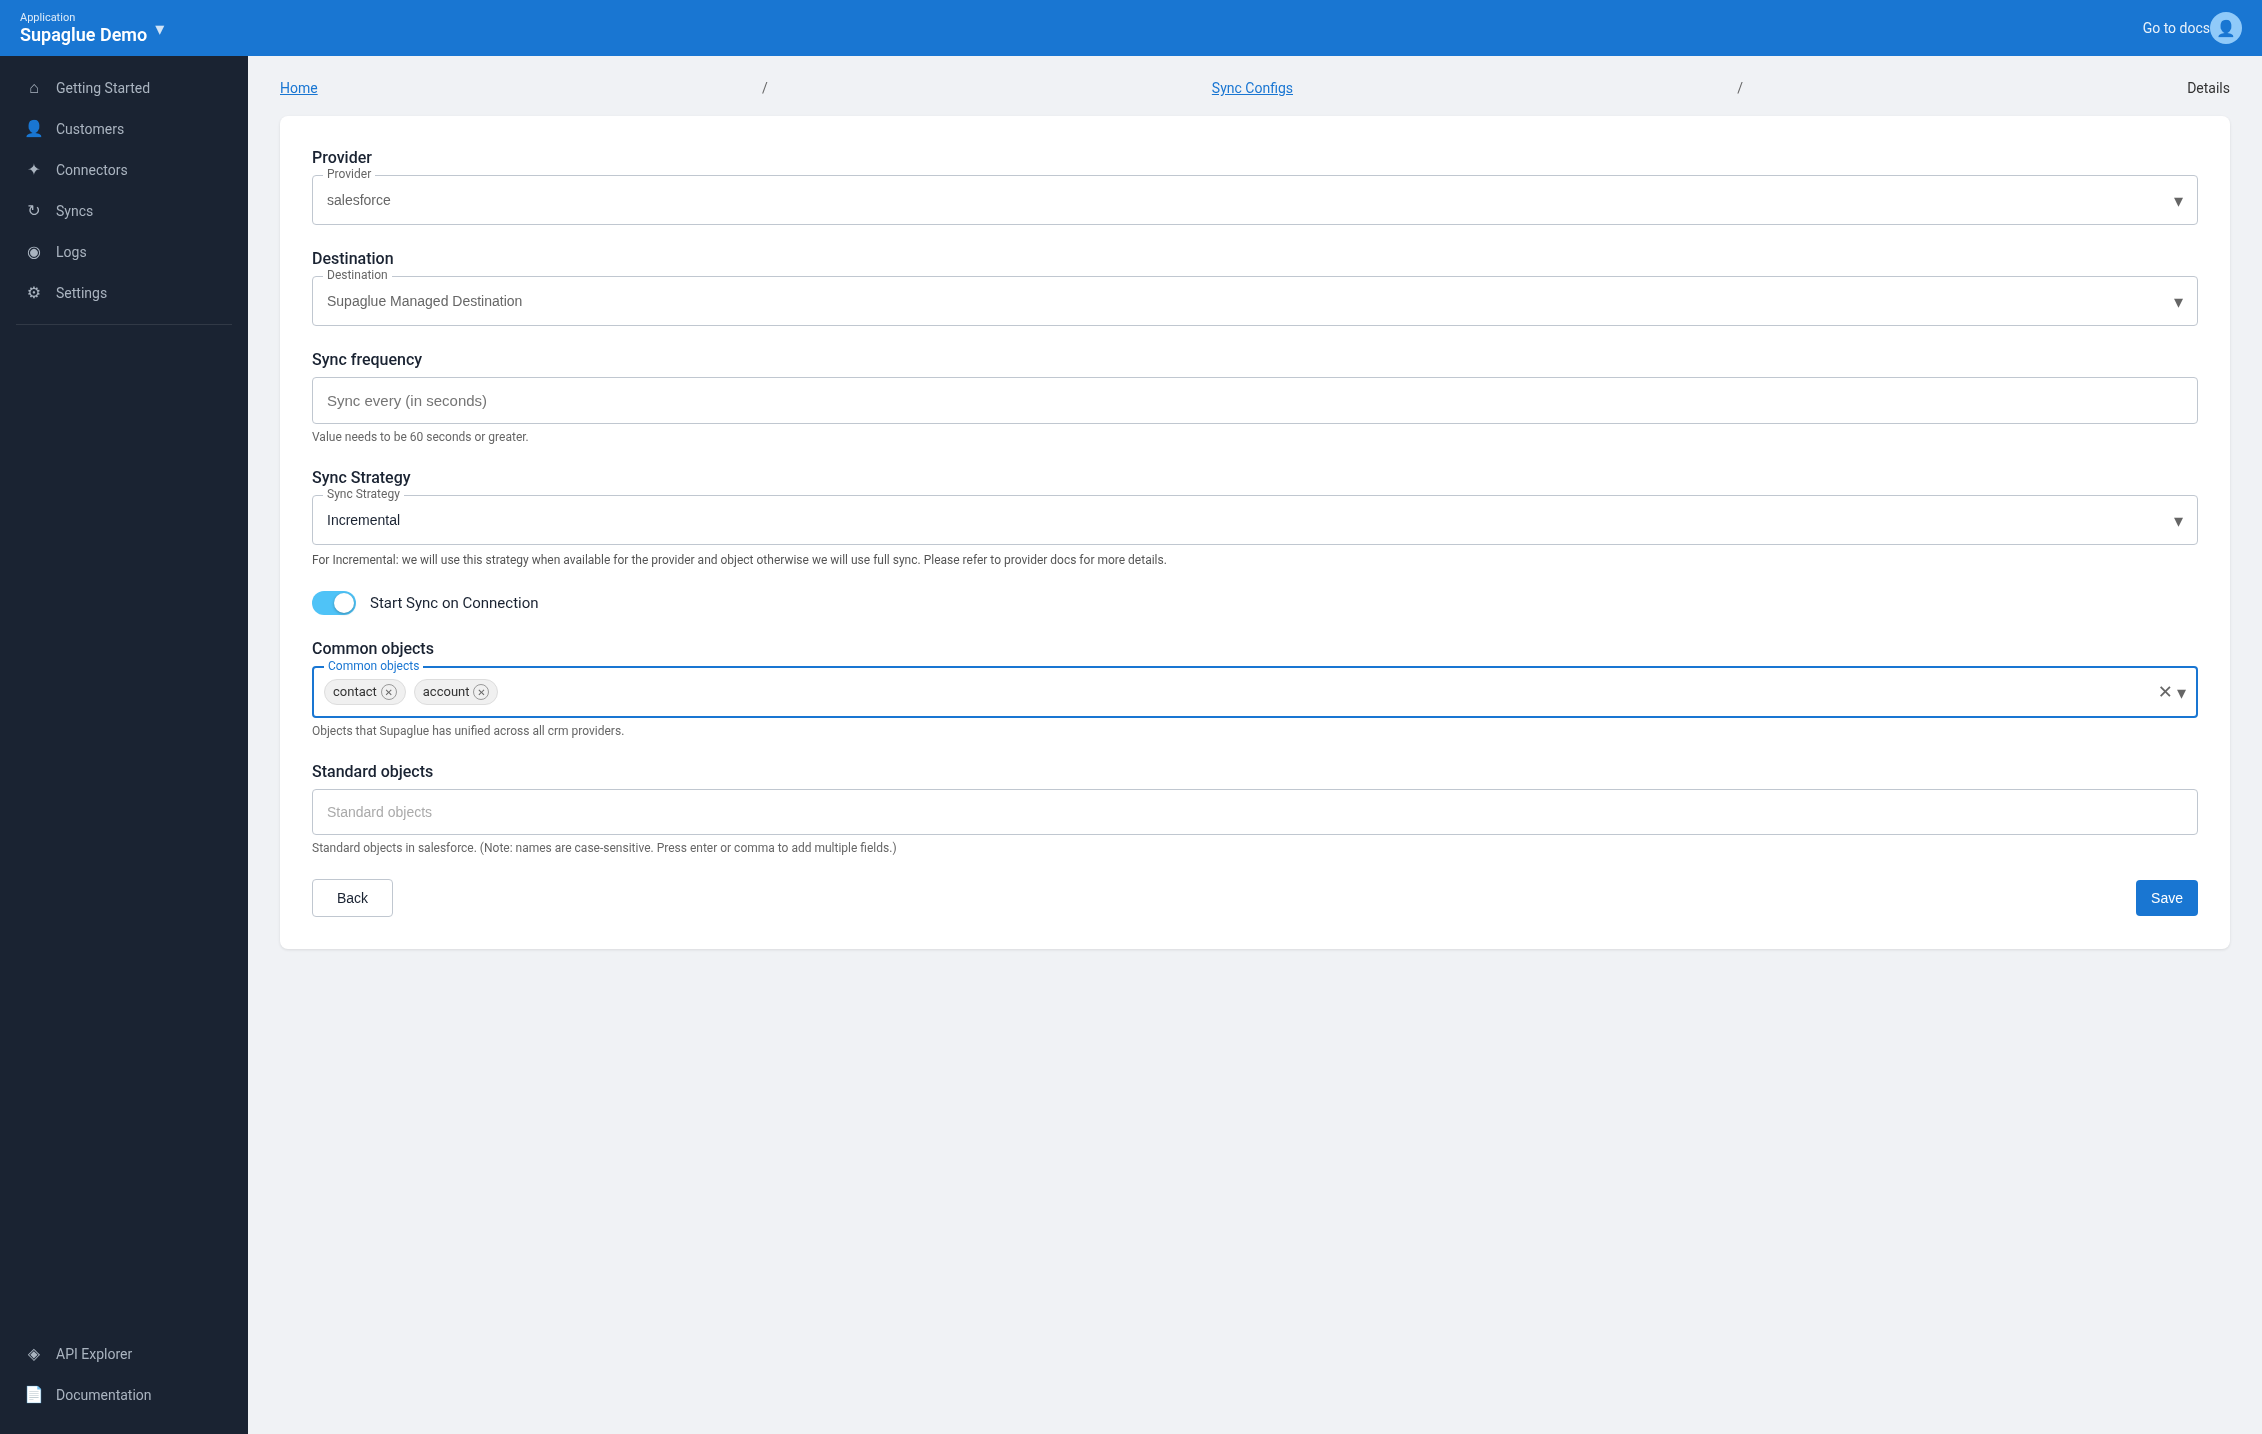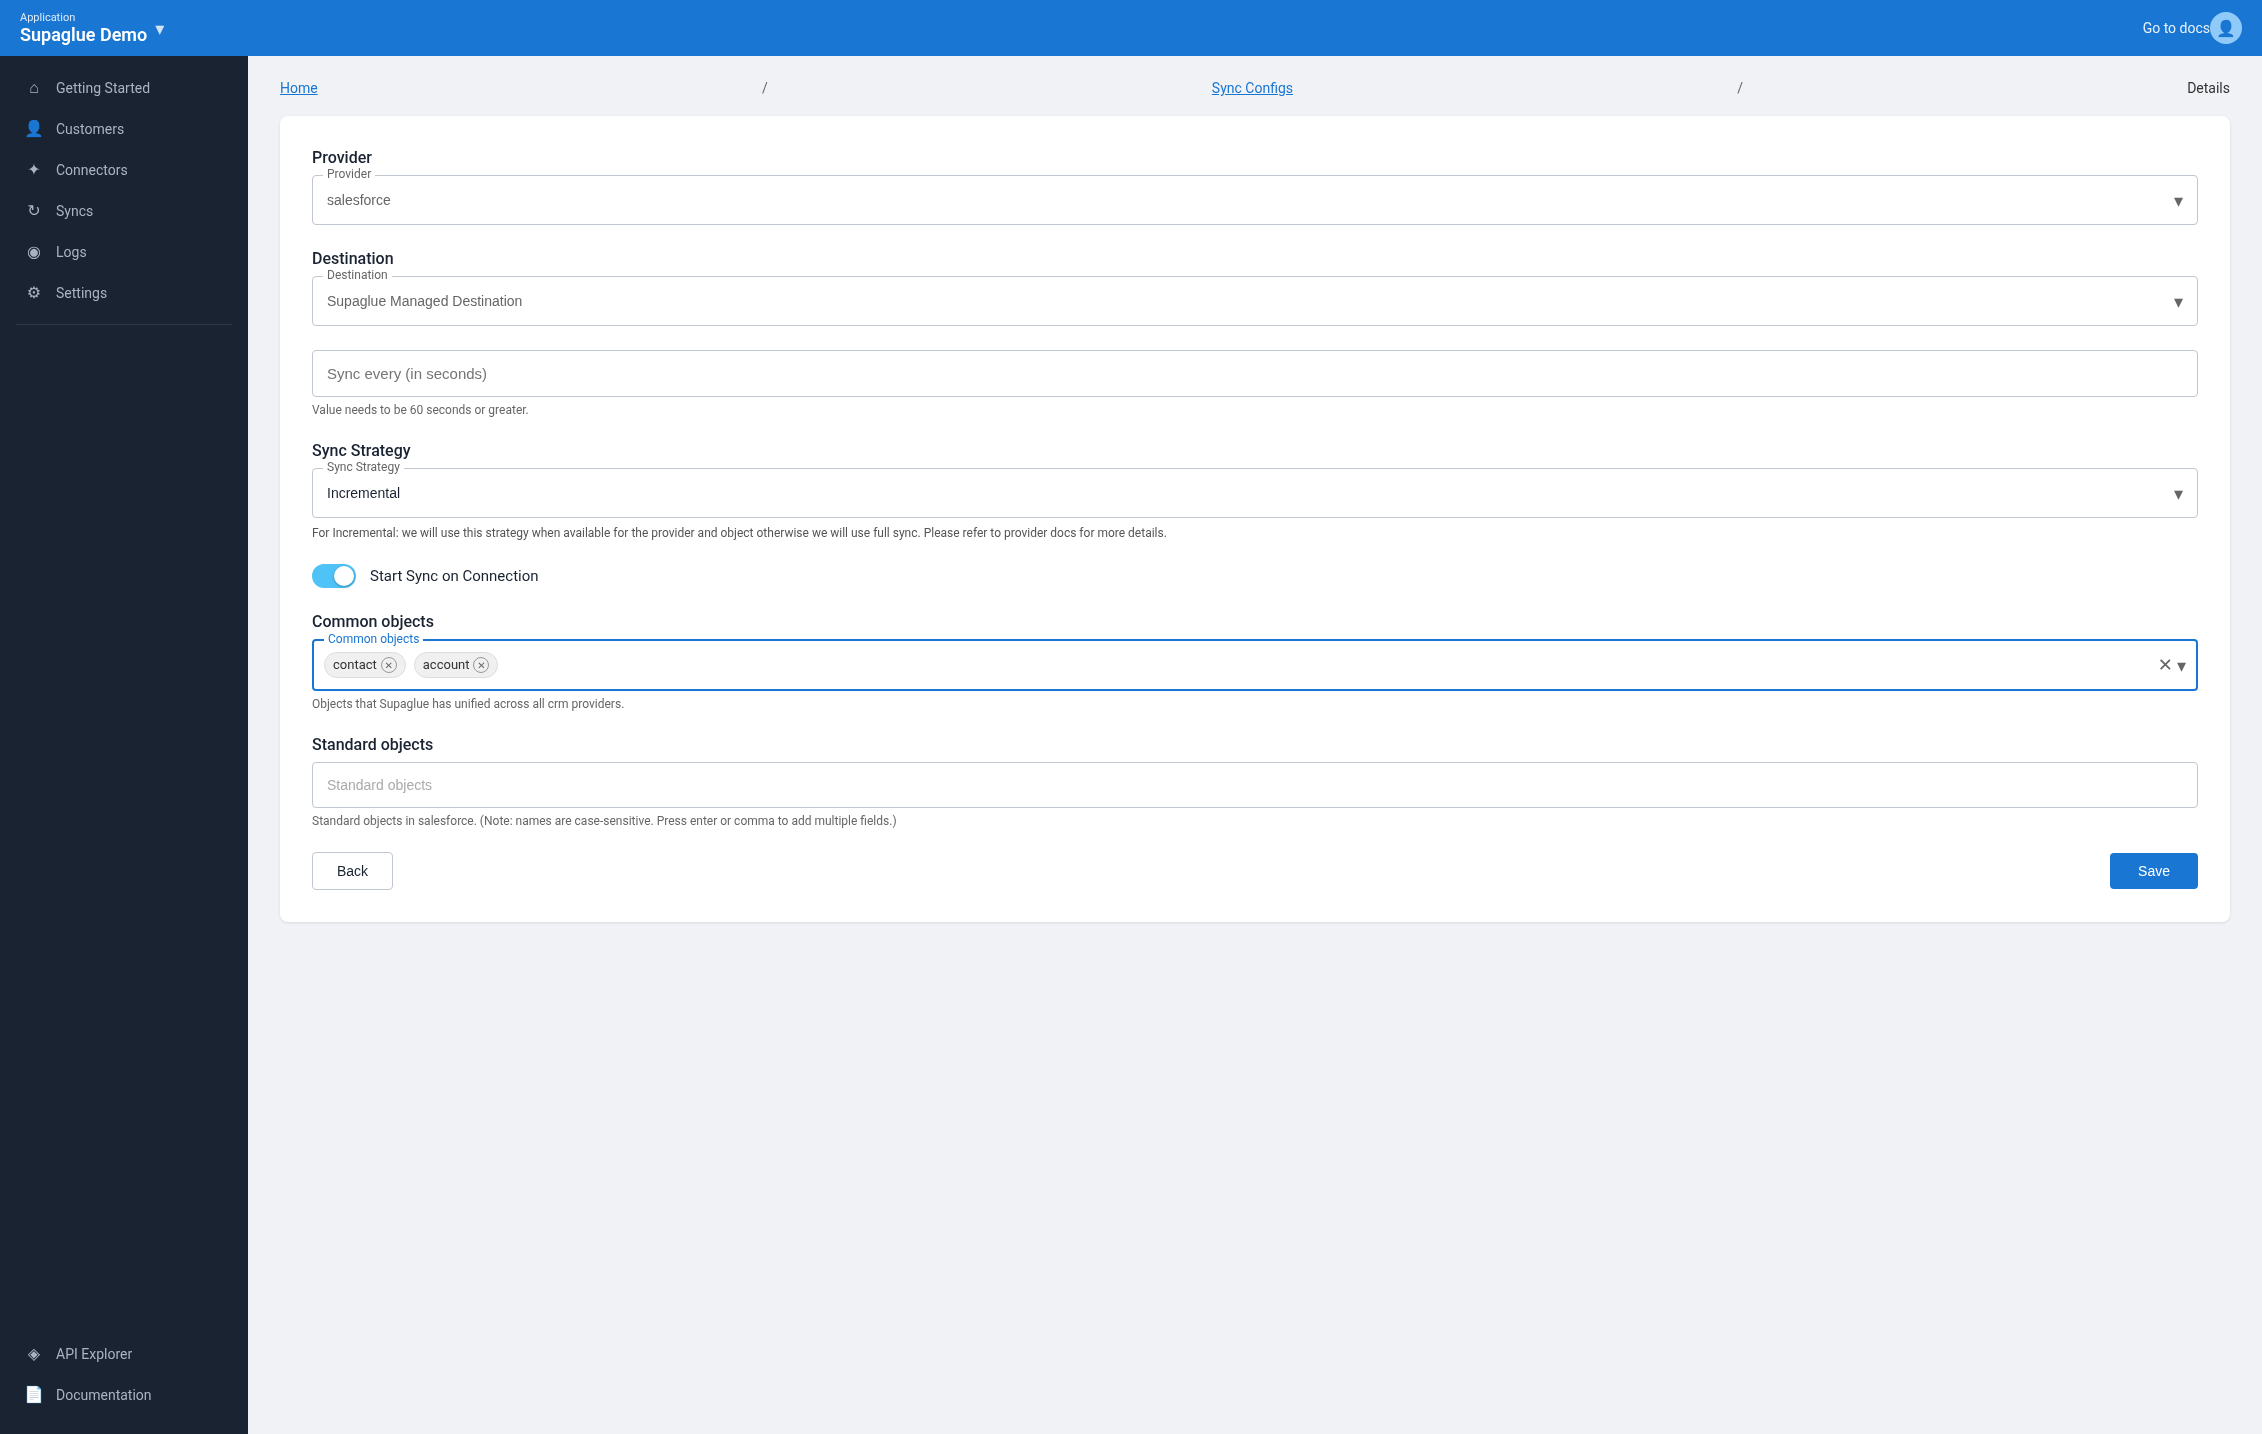"Sync frequency" div.field-label { html: none -> <div>Sync frequency</div> }
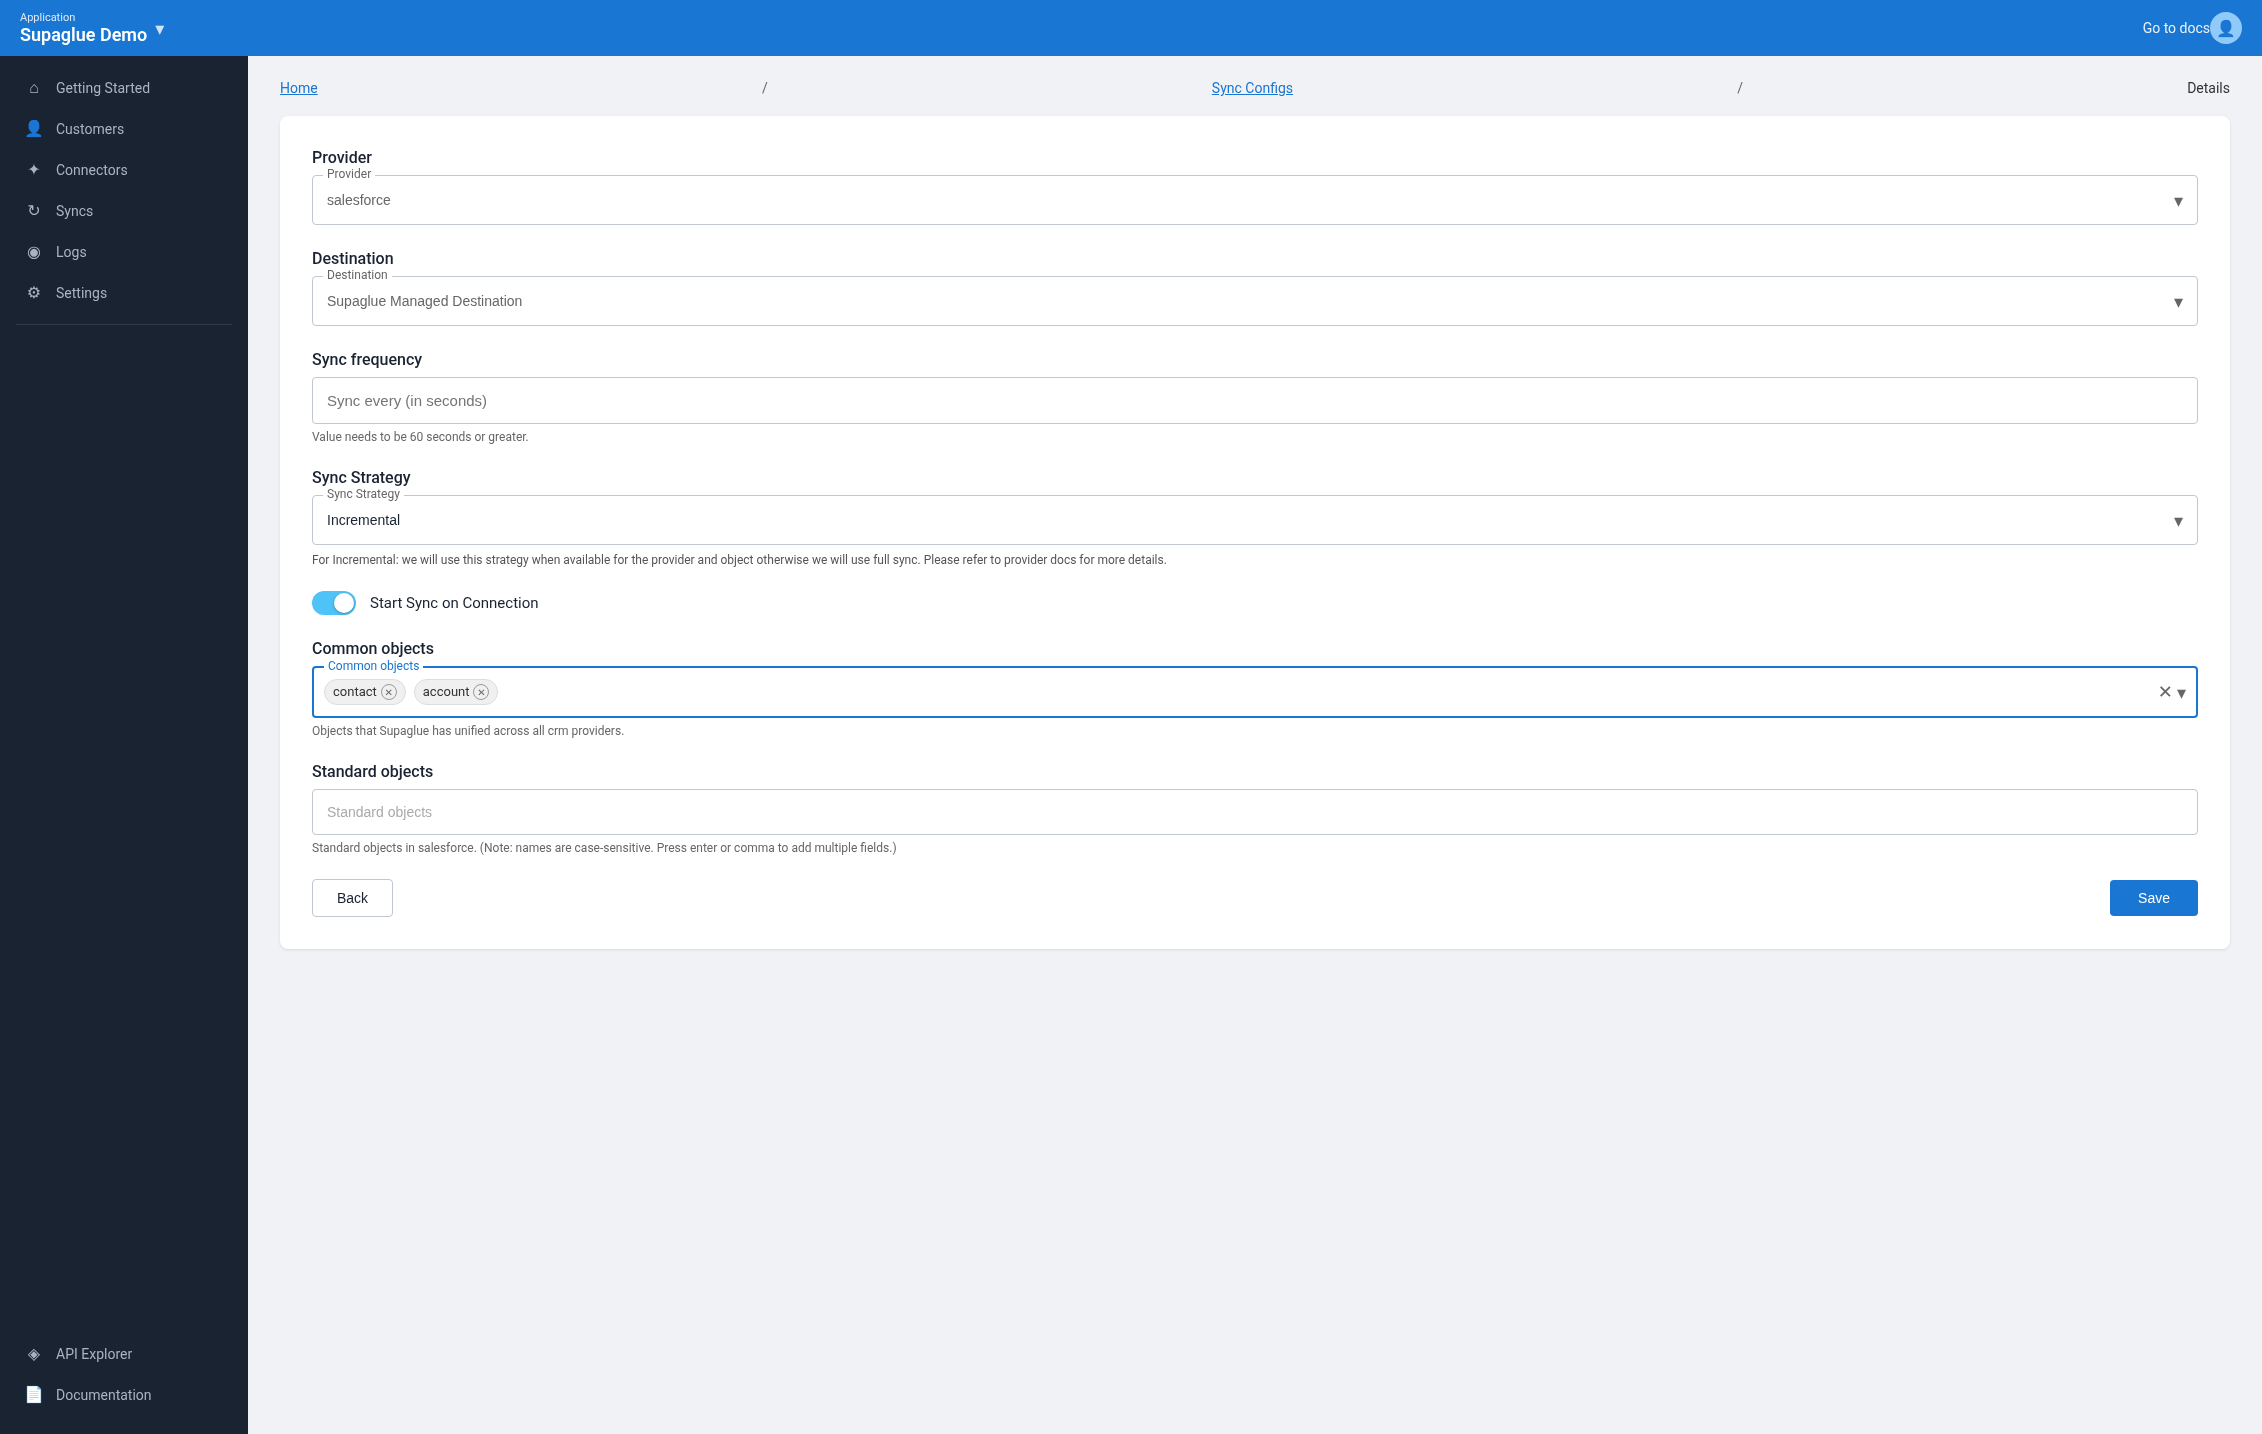"Save" .btn-save { padding: 10px 28px -> 10px 15px }
